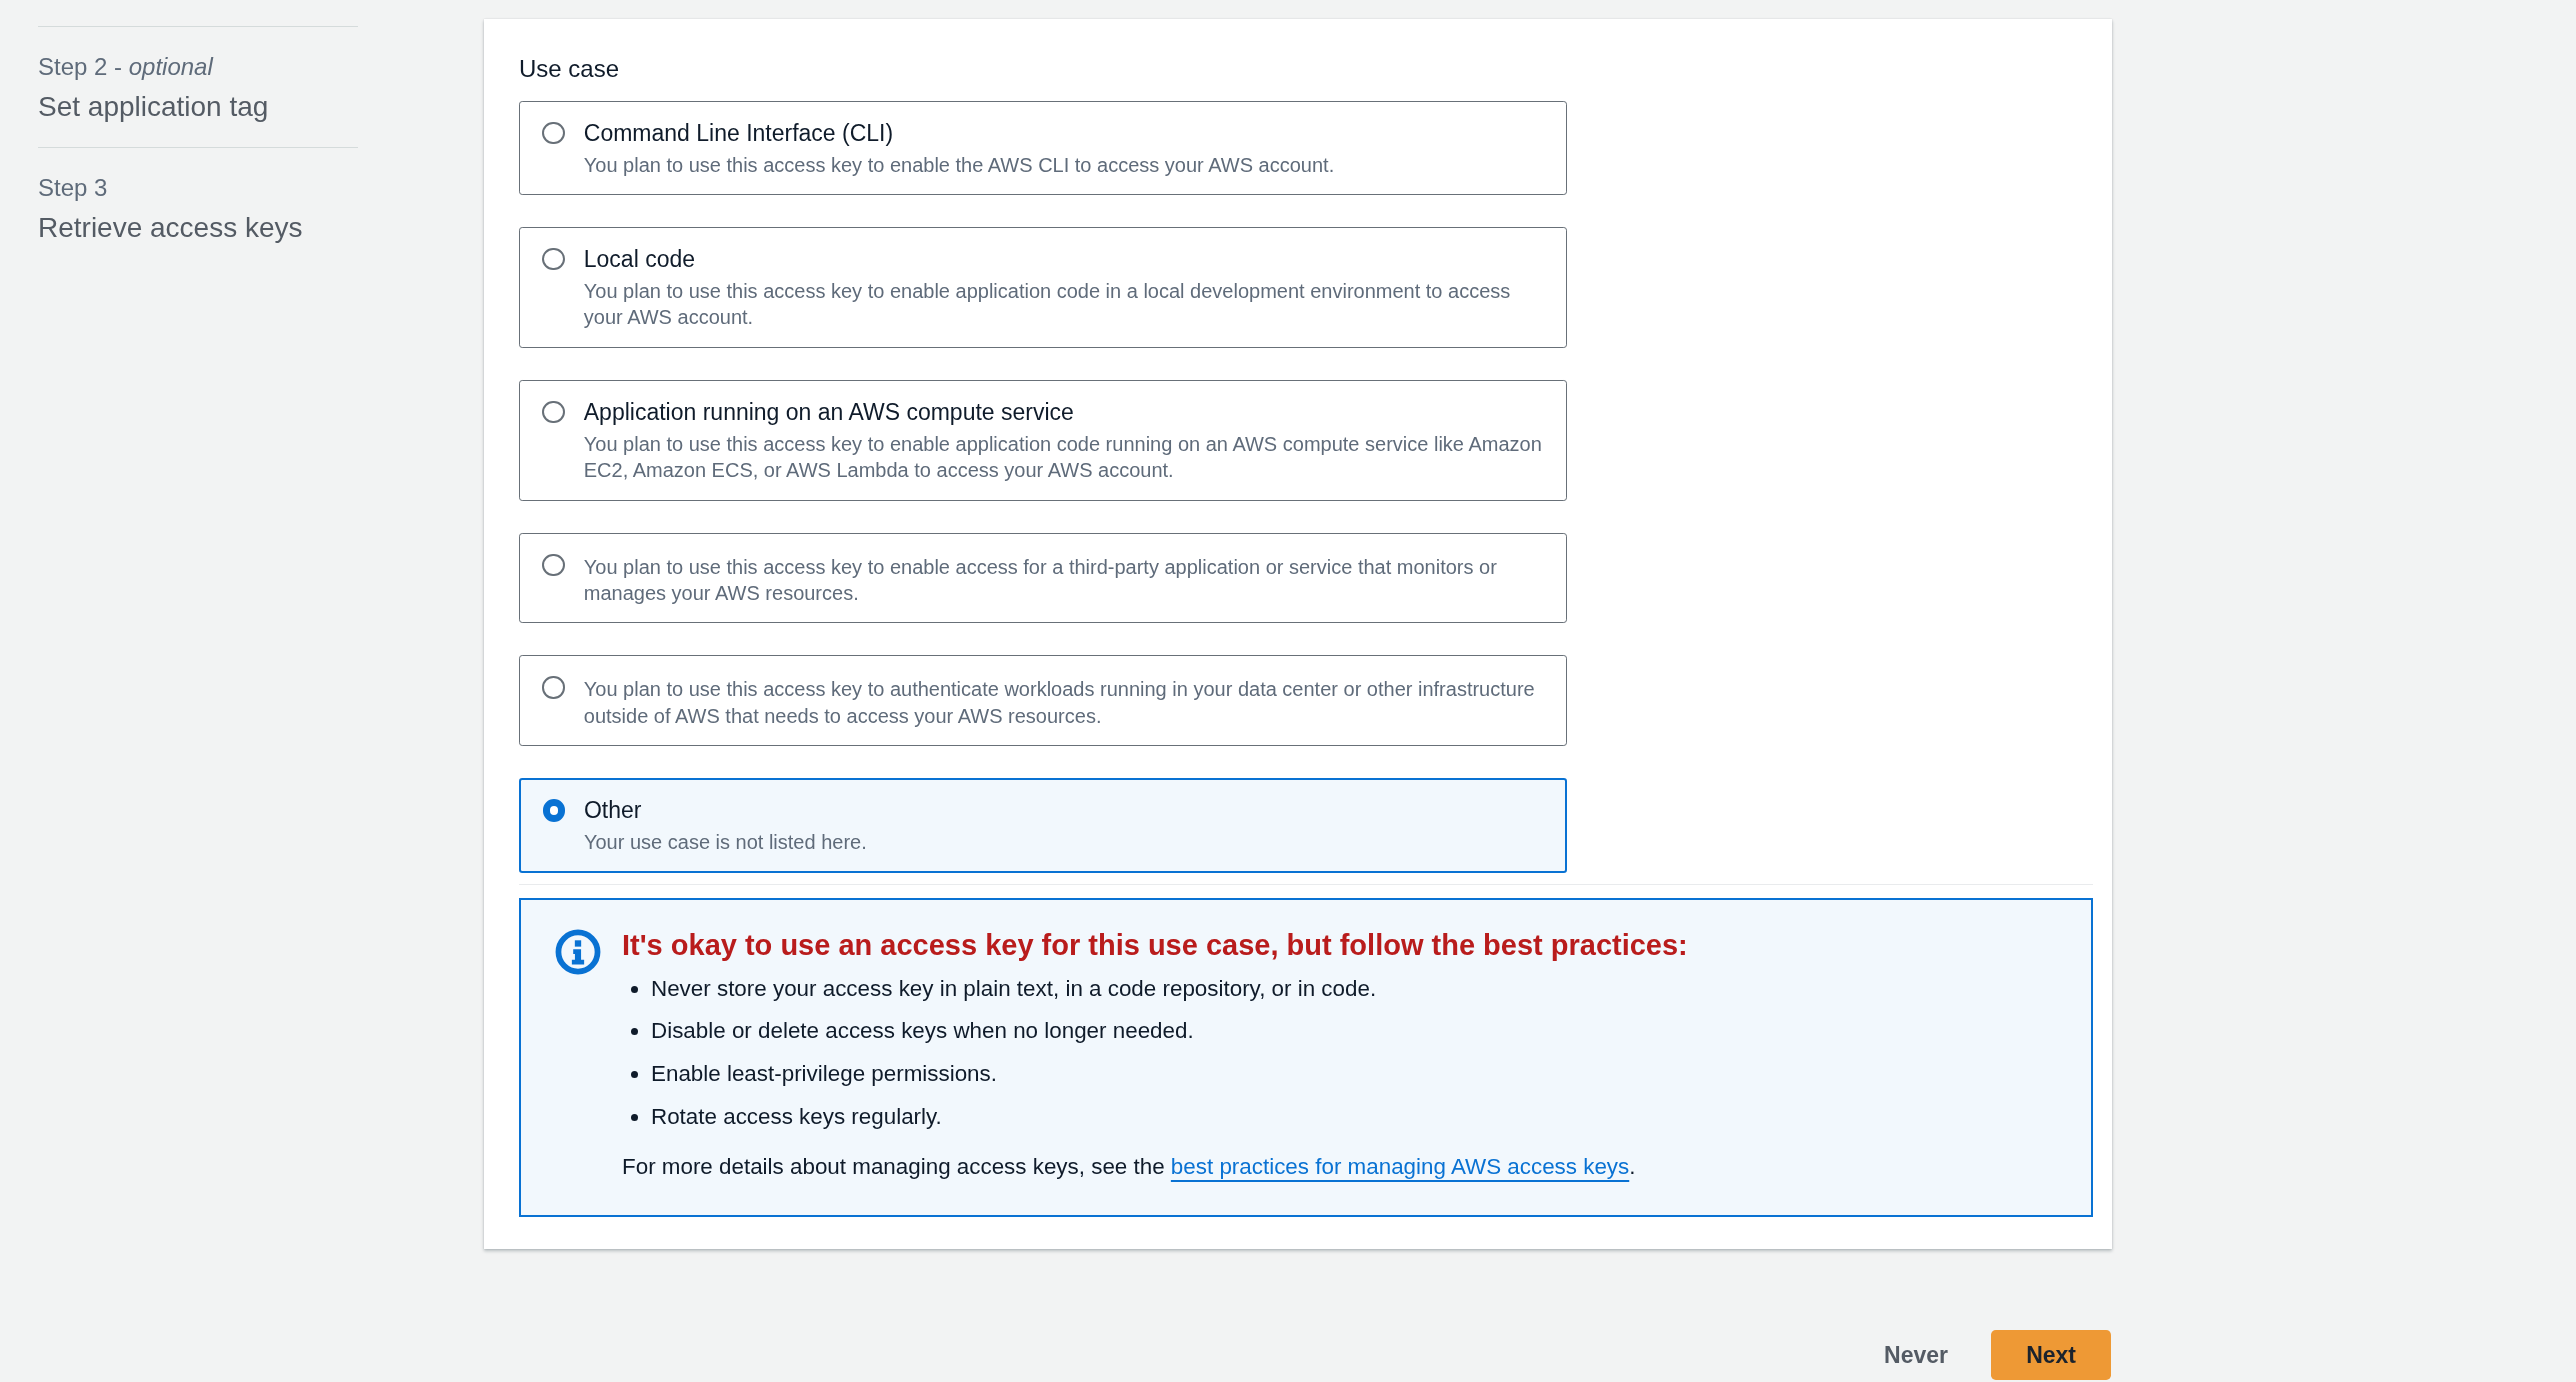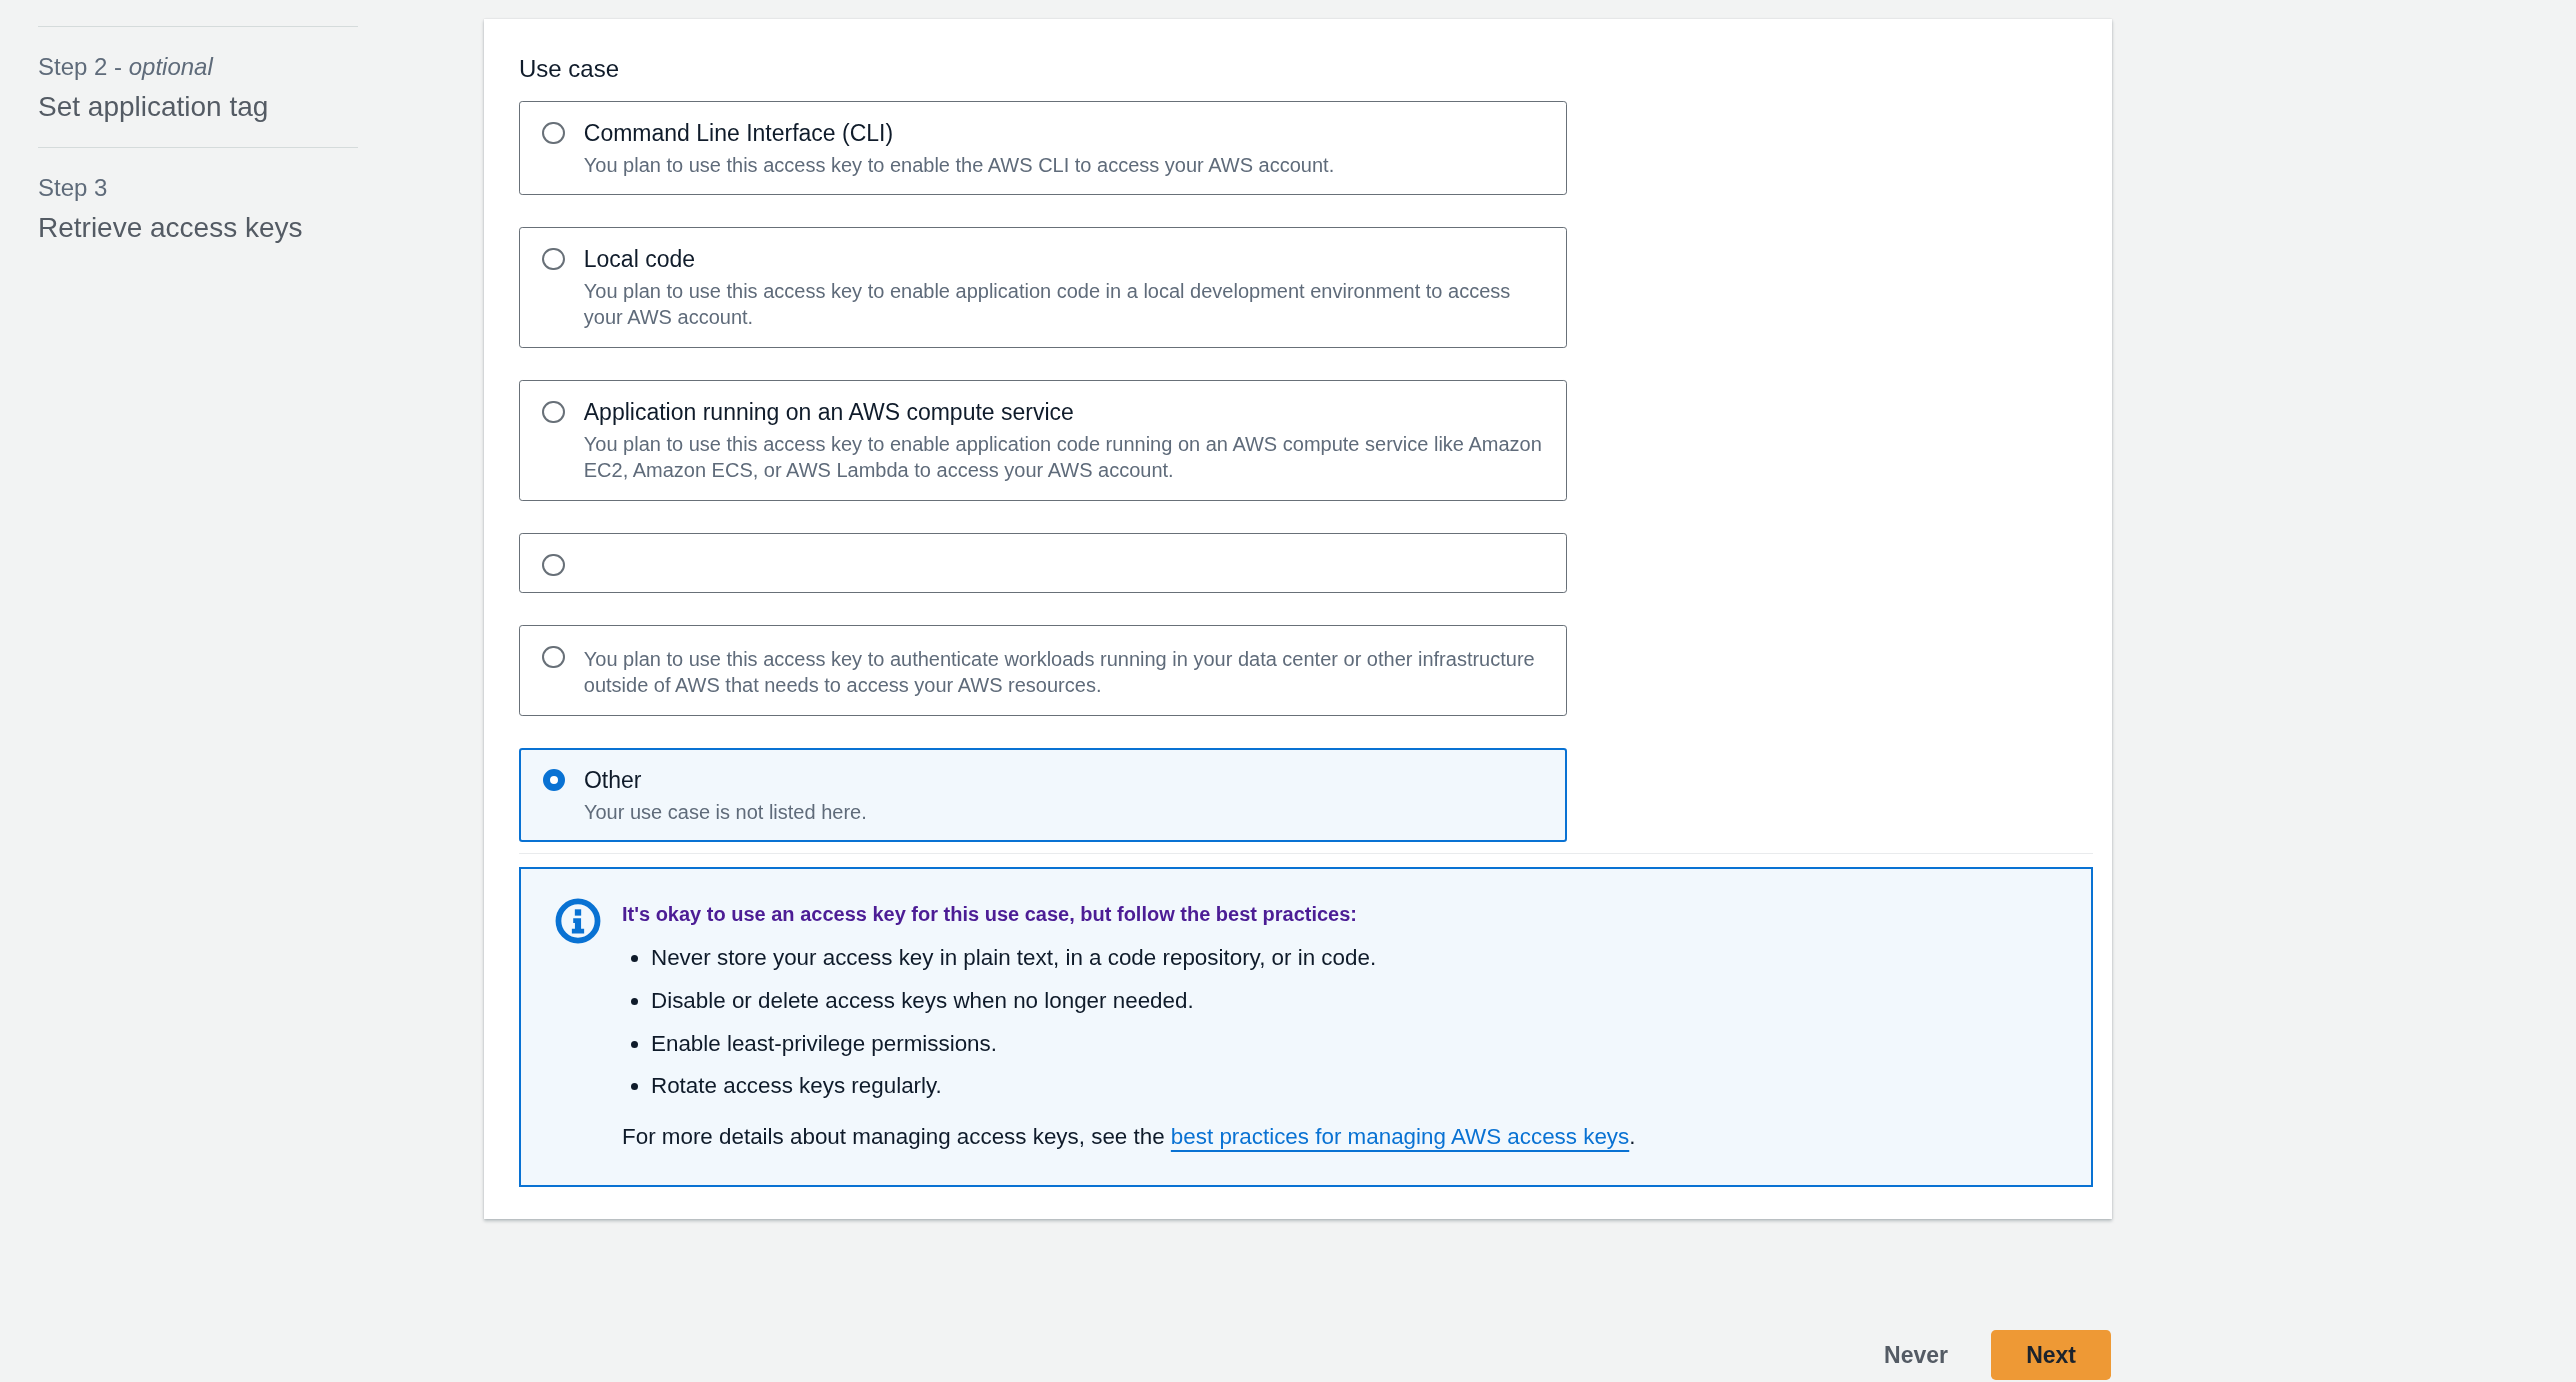"You plan to use this access key to enable access" div.tile-desc { html: none -> <div>You plan to use this access key to enable access for a third-party application or service that monitors or manages your AWS resources.</div> }
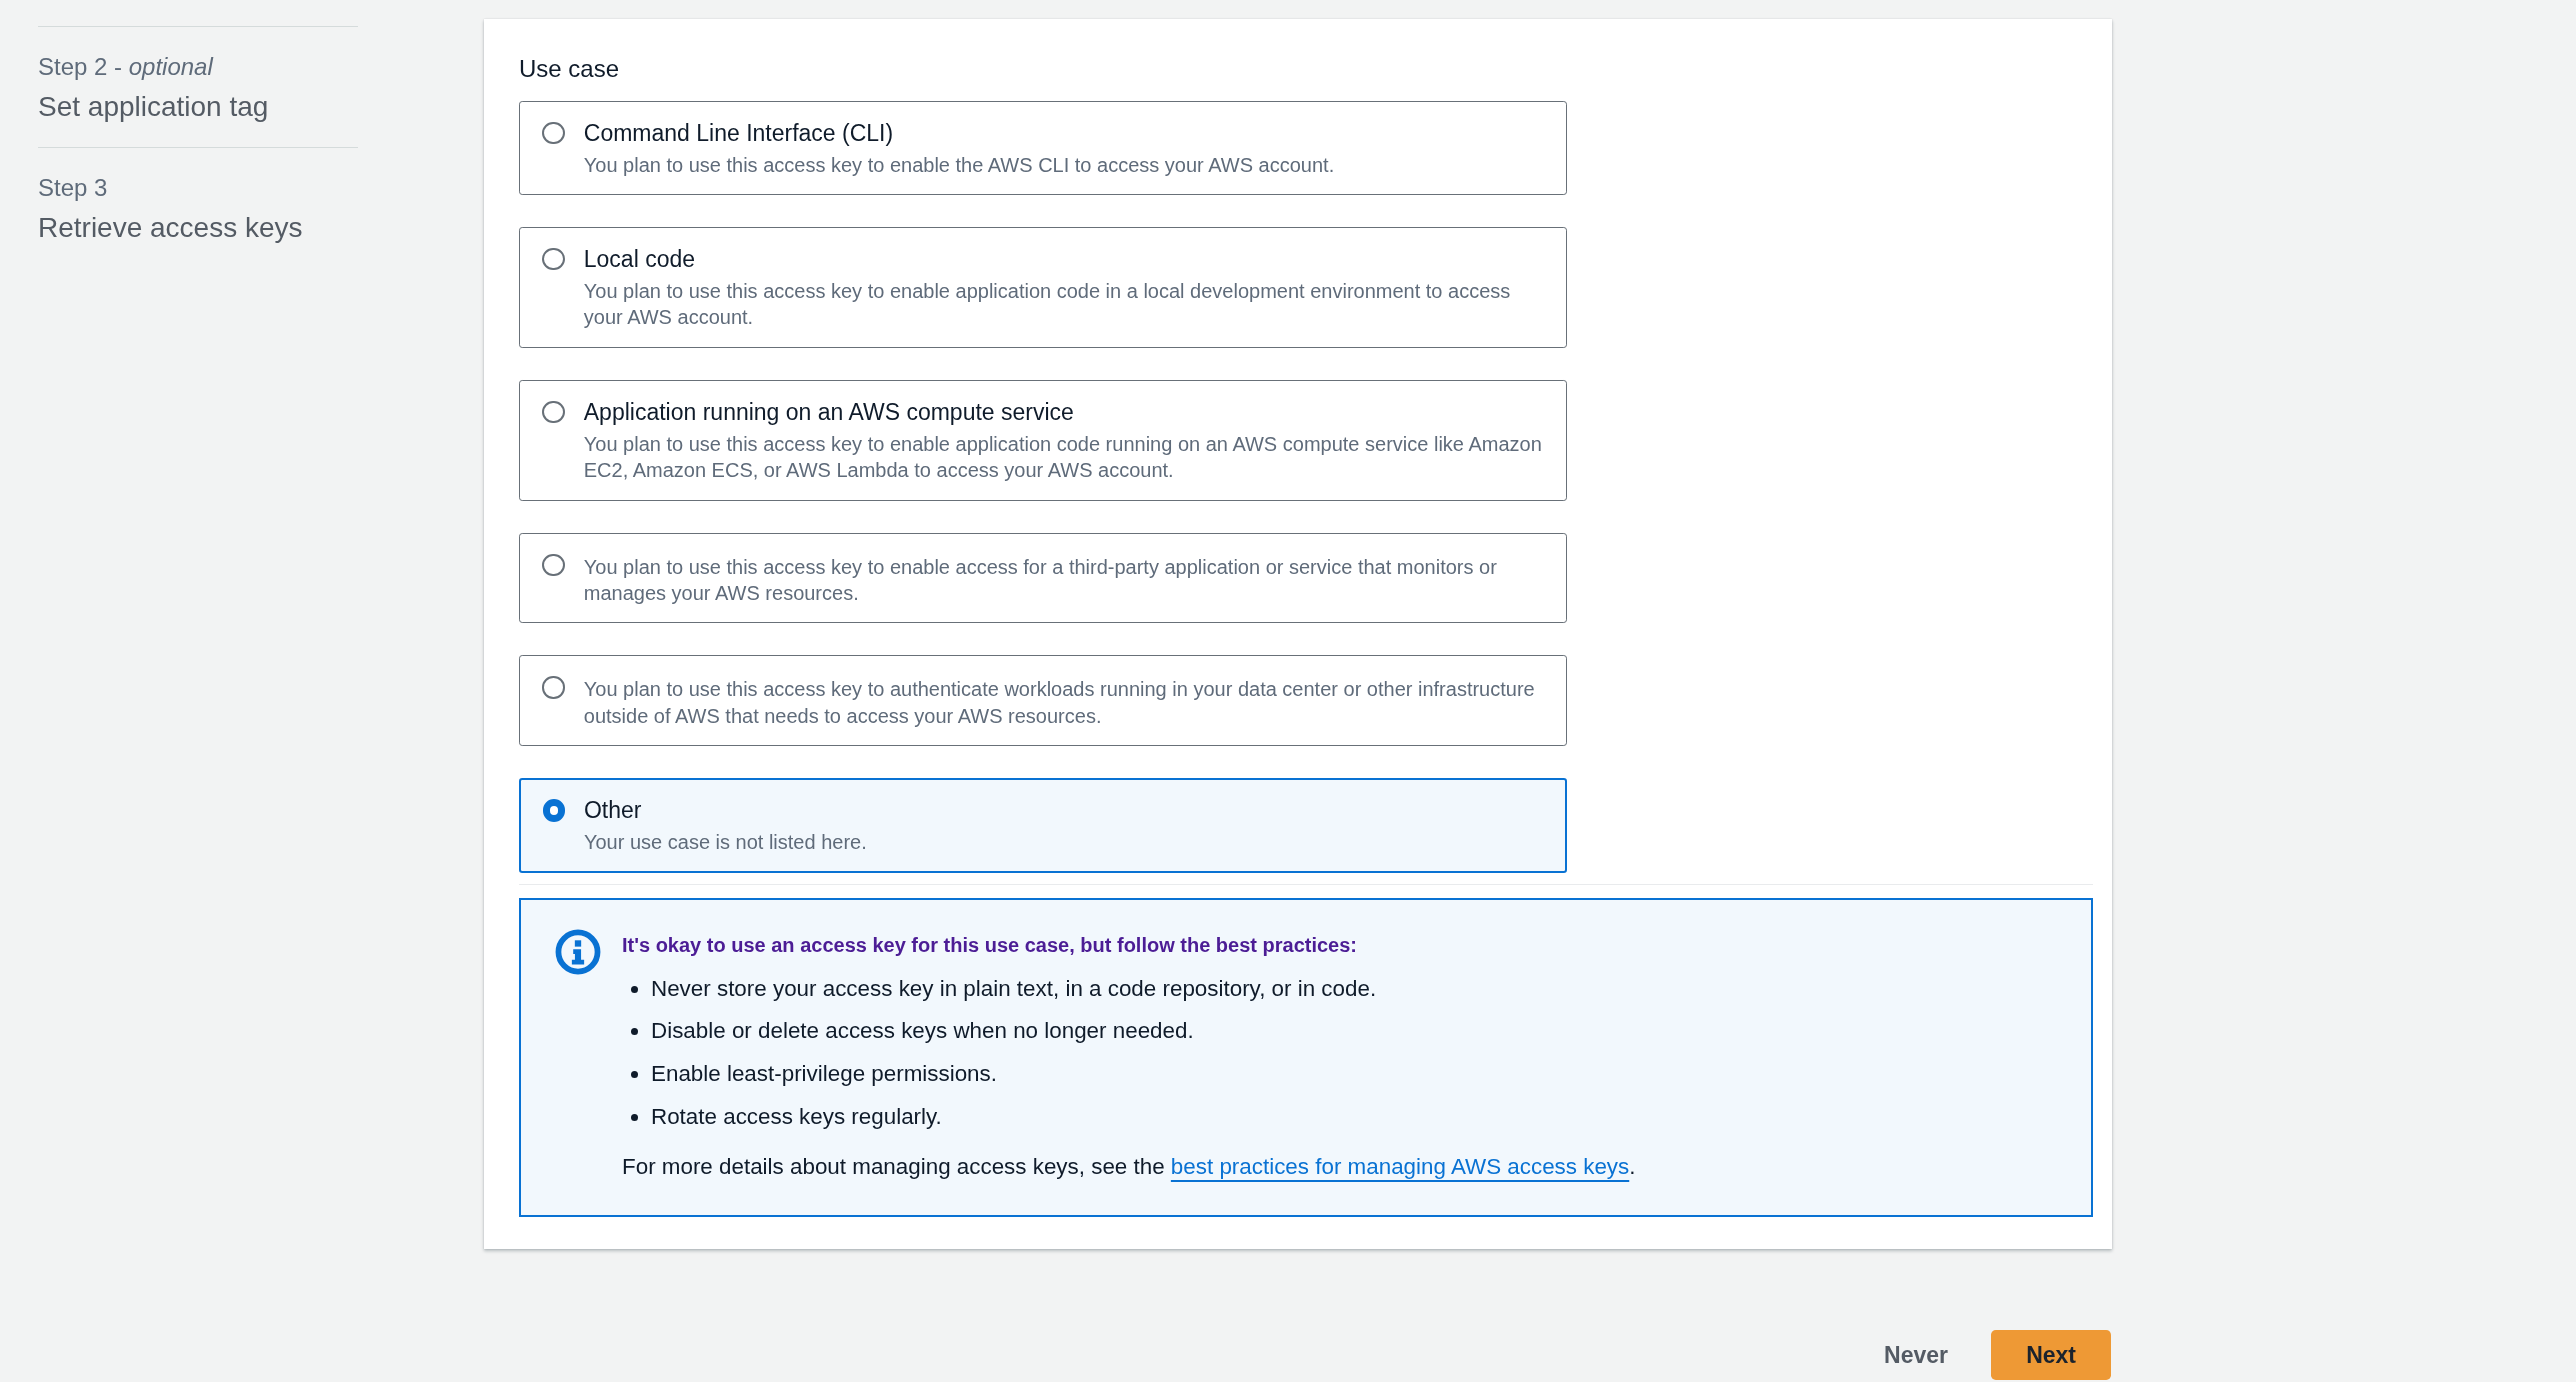"It's okay to use an" .alert-title { color: #4c1d95 -> #b91c1c; font-size: 20px -> 29px }
